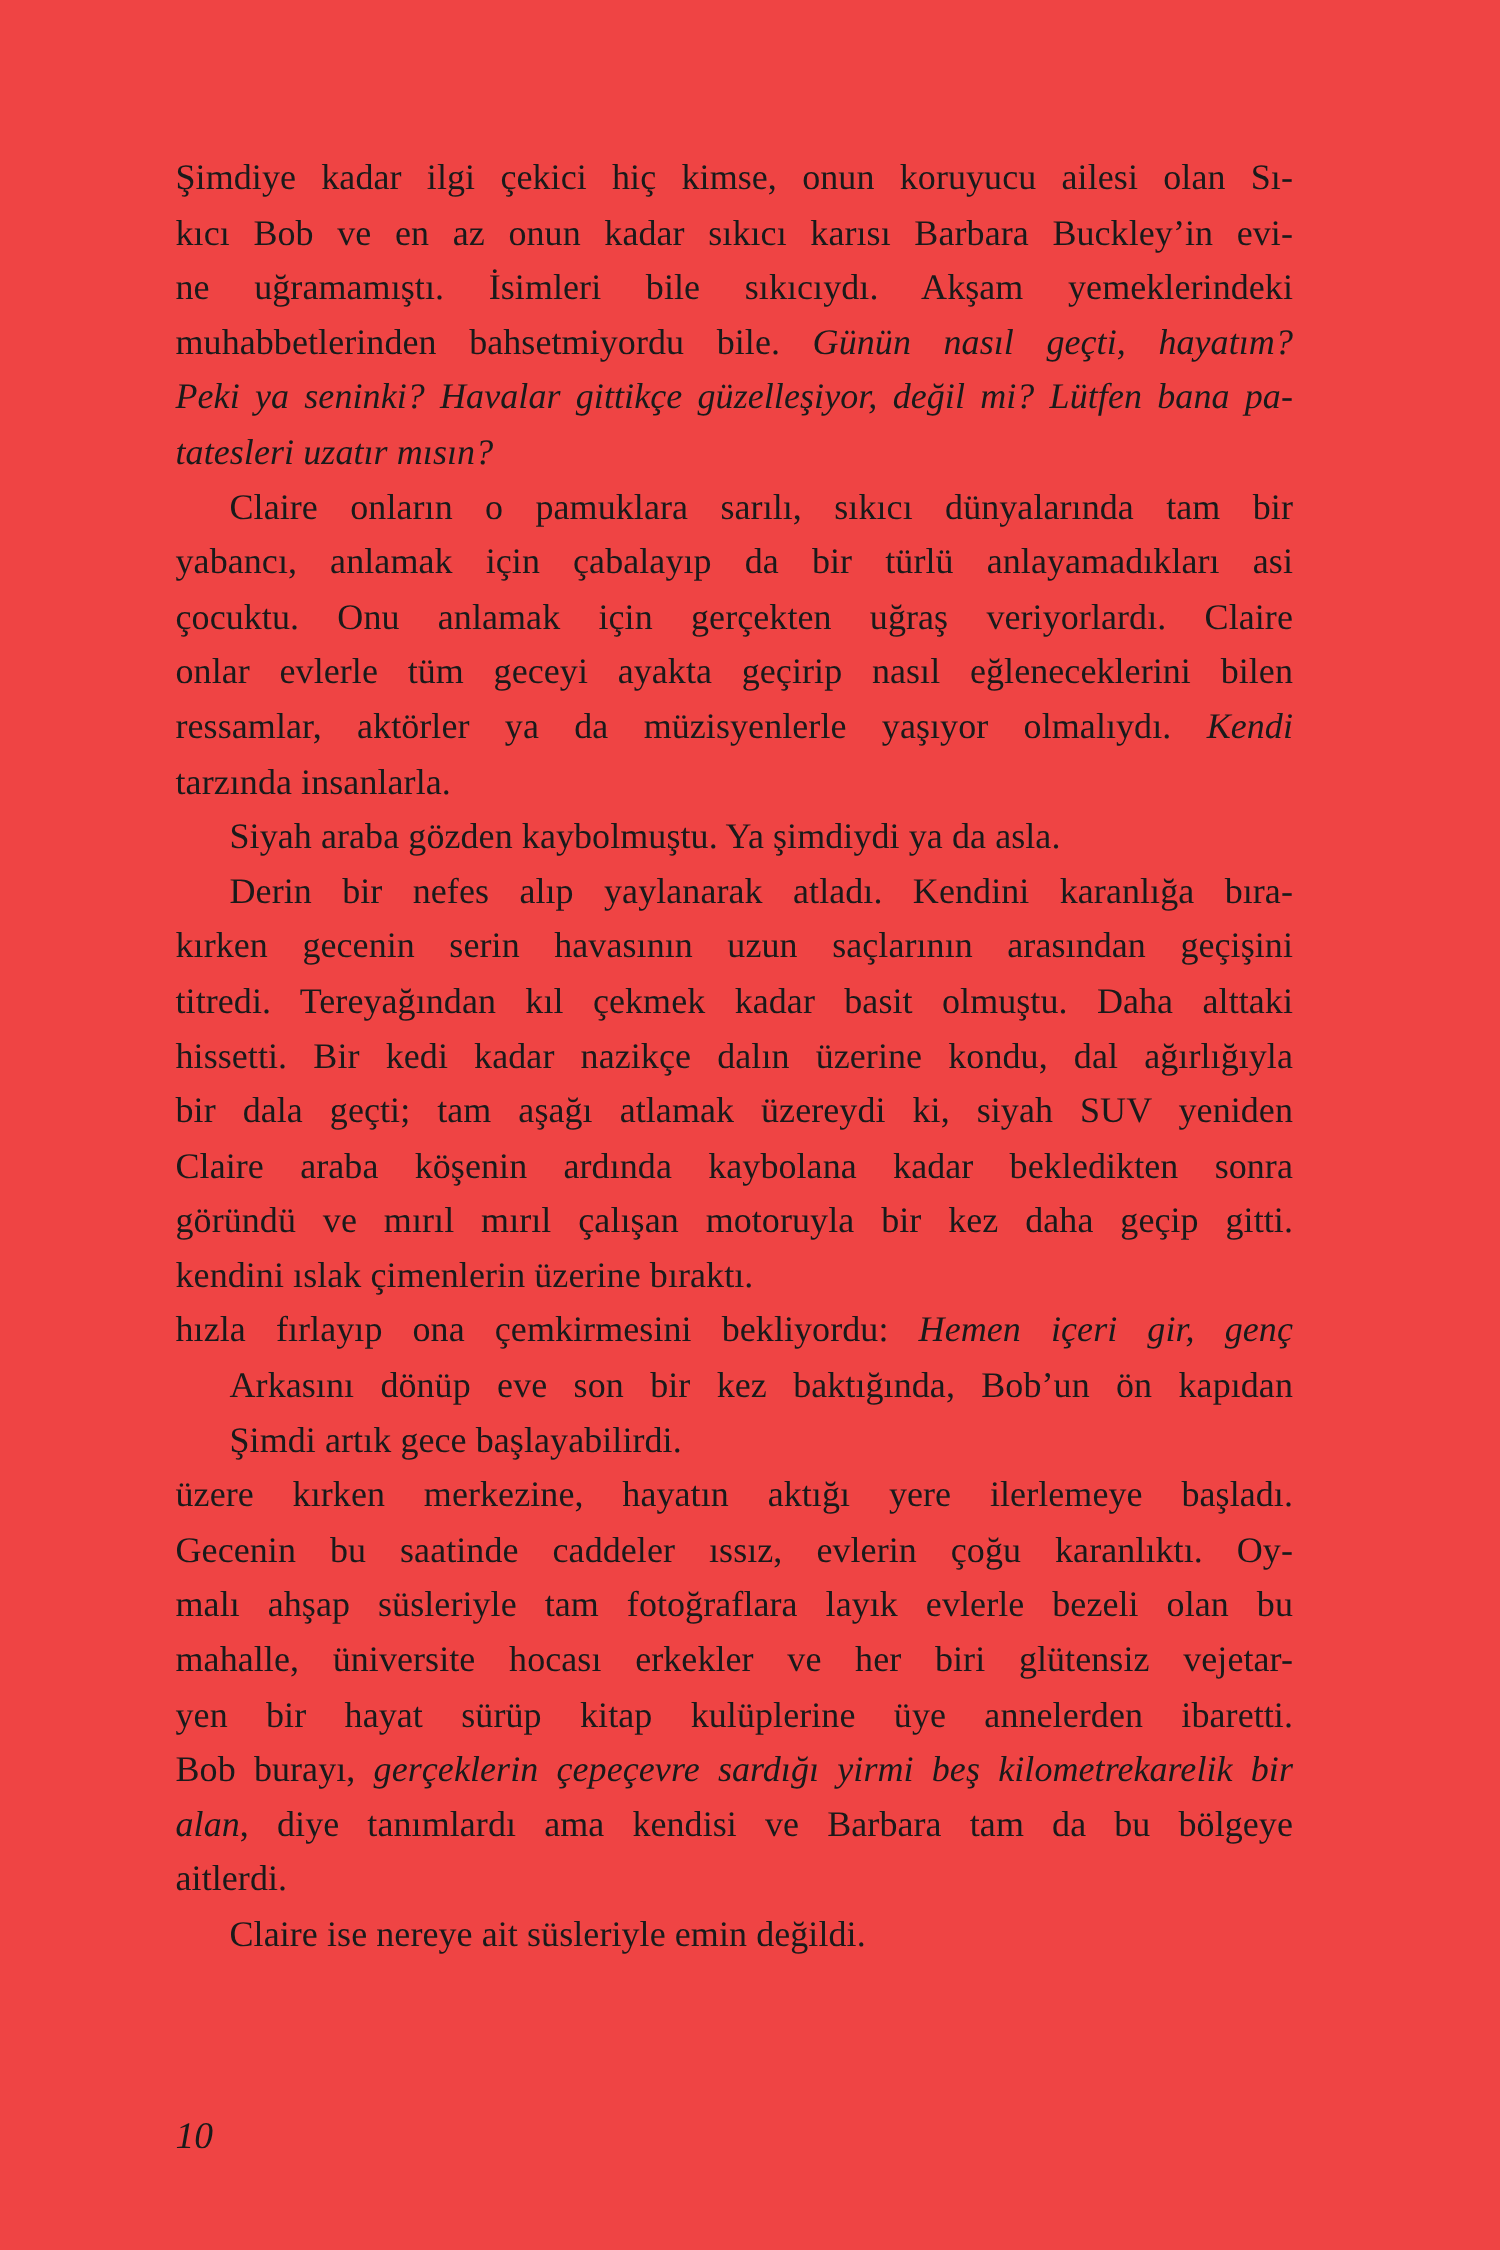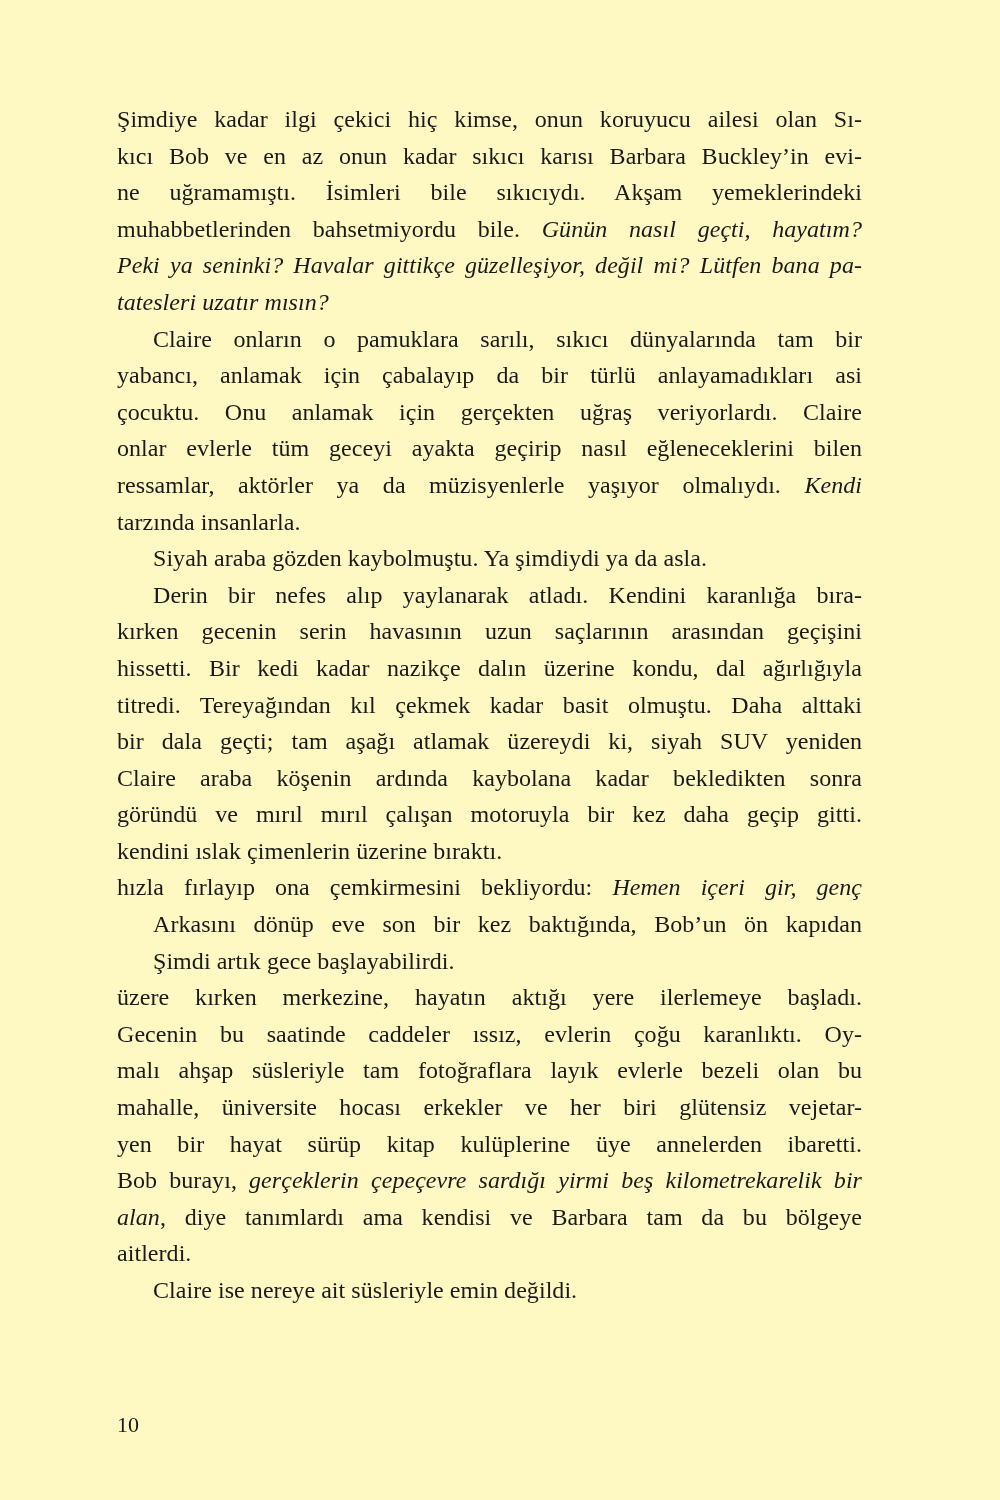"Şimdiye kadar ilgi çekici hiç" .page { background: #fef9c3 -> #ef4444 }
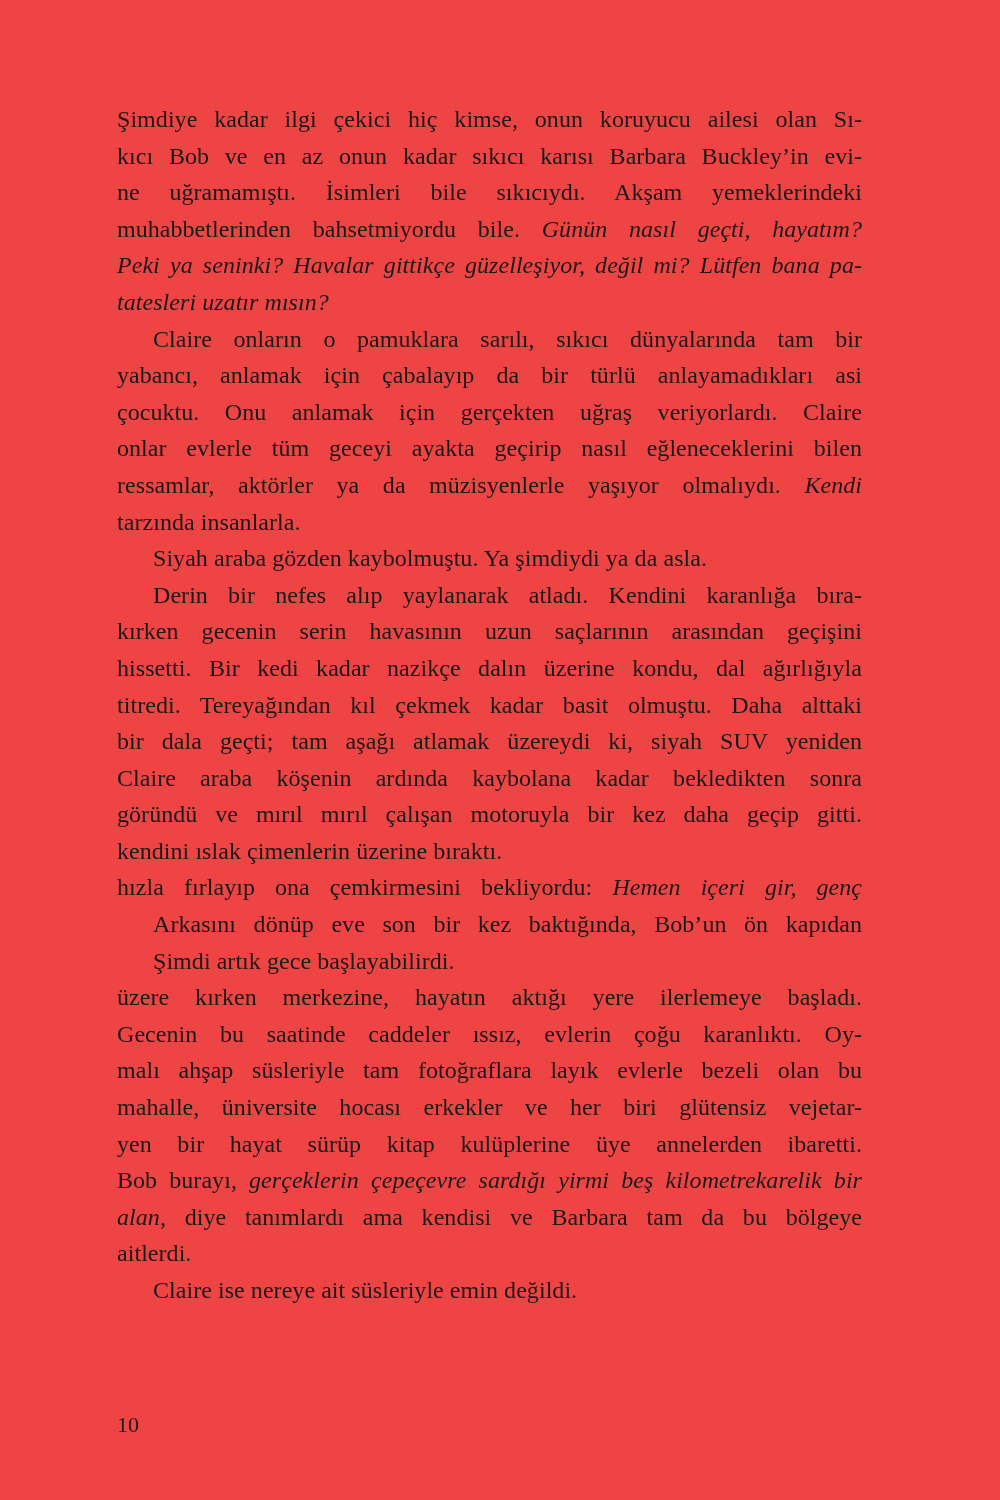"hissetti. Bir kedi kadar nazikçe" div.line { order: before "titredi. Tereyağından kıl çekmek kadar" -> after "titredi. Tereyağından kıl çekmek kadar" }
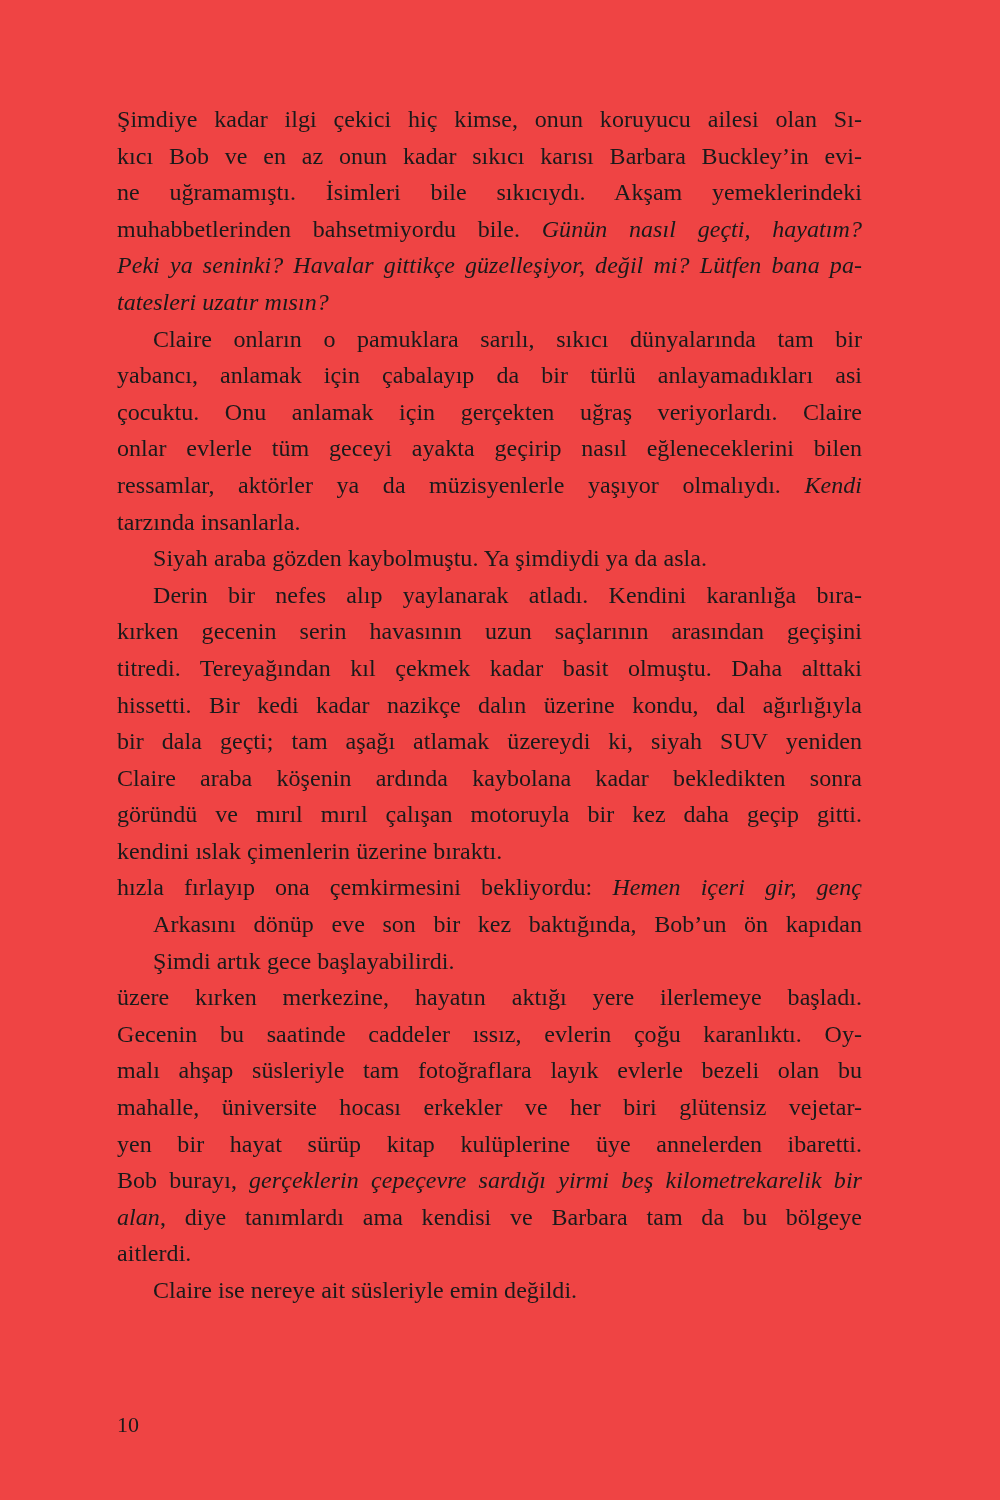"10" .page-number { font-size: 22px -> 25px; font-style: none -> italic }
